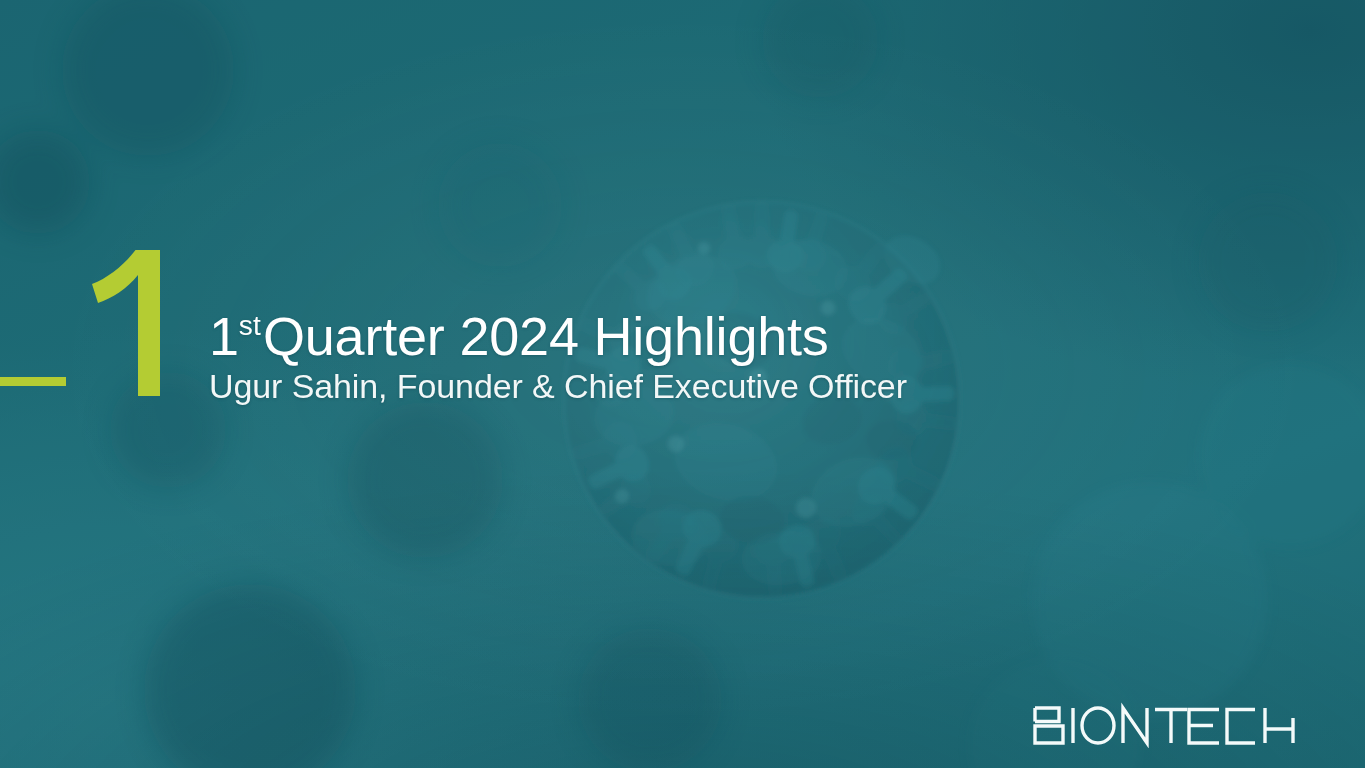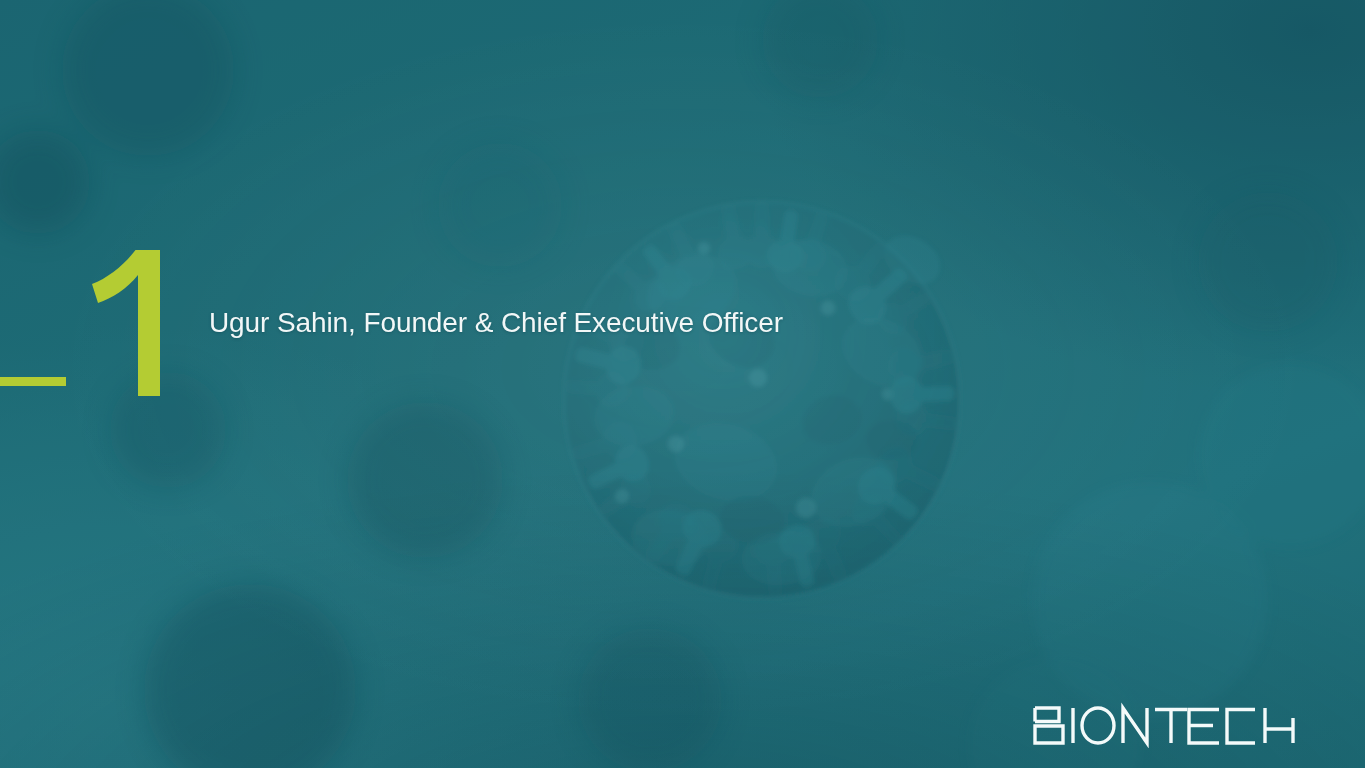"1stQuarter 2024 Highlights" h1.slide-title { html: none -> <h1><span>1</span><sup>st</sup><span>Quarter 2024 Highlights</span></h1> }
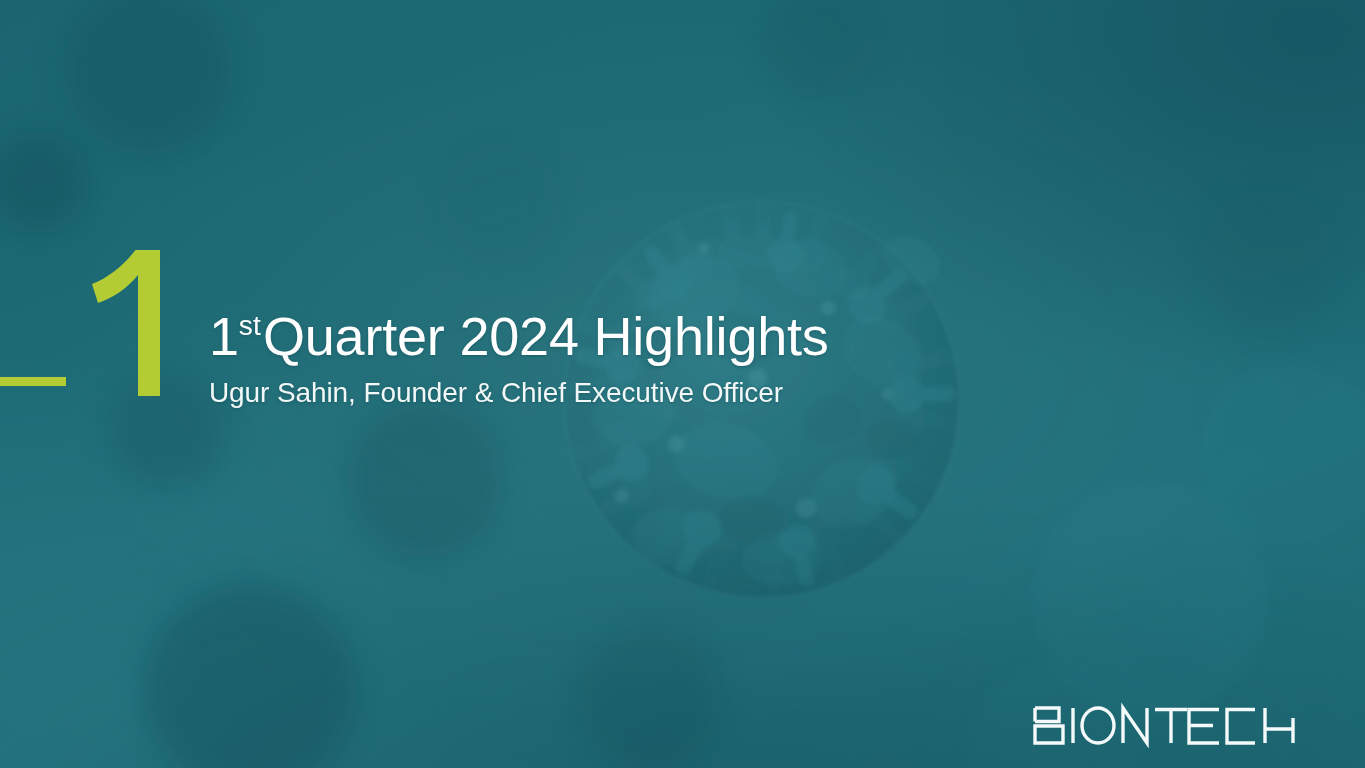"Ugur Sahin, Founder & Chief" .slide-subtitle { font-size: 28px -> 34px; margin: 11px 0 0 0 -> 5px 0 0 0 }
